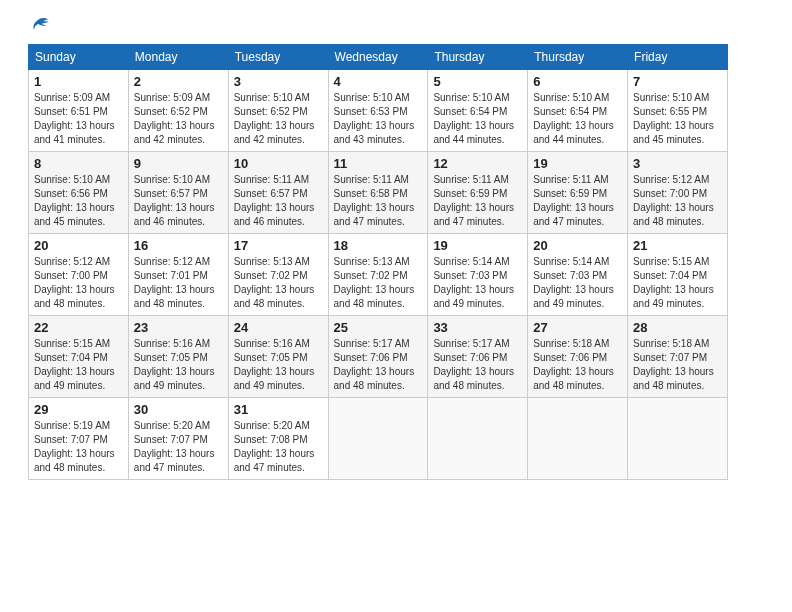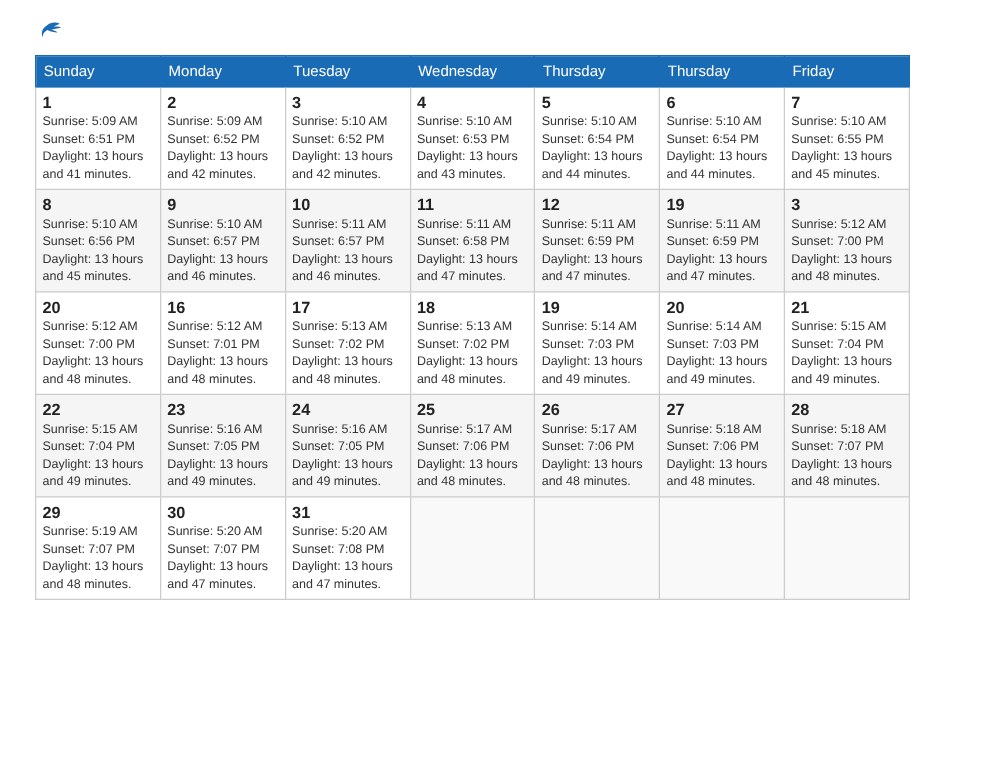"26" span.cell-date { text: 26 -> 33 }
